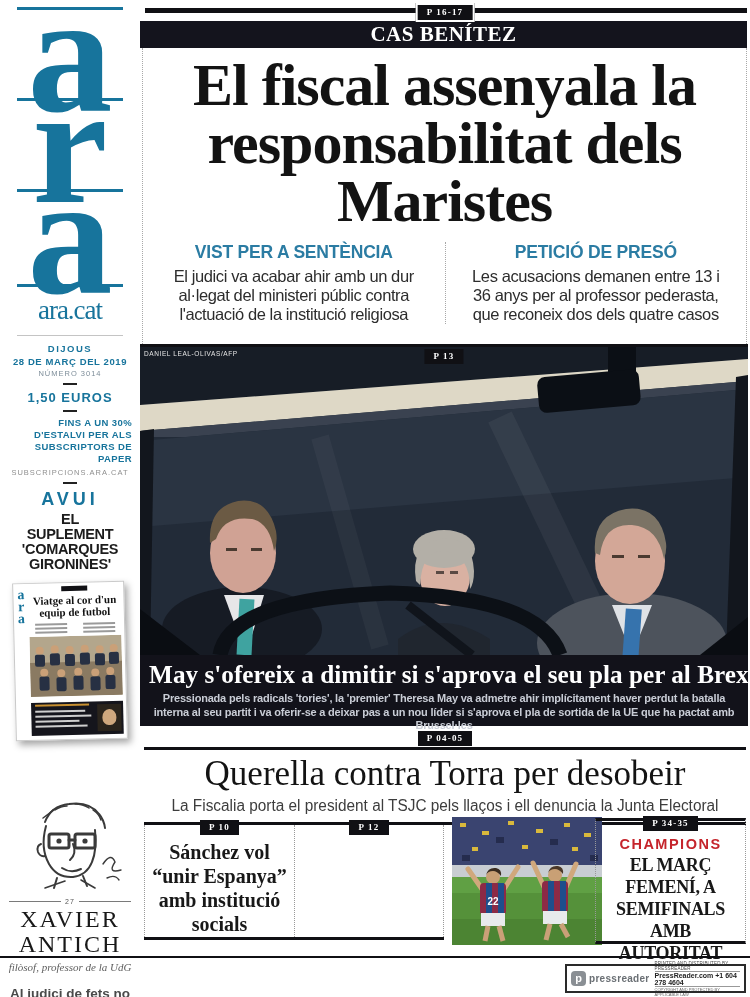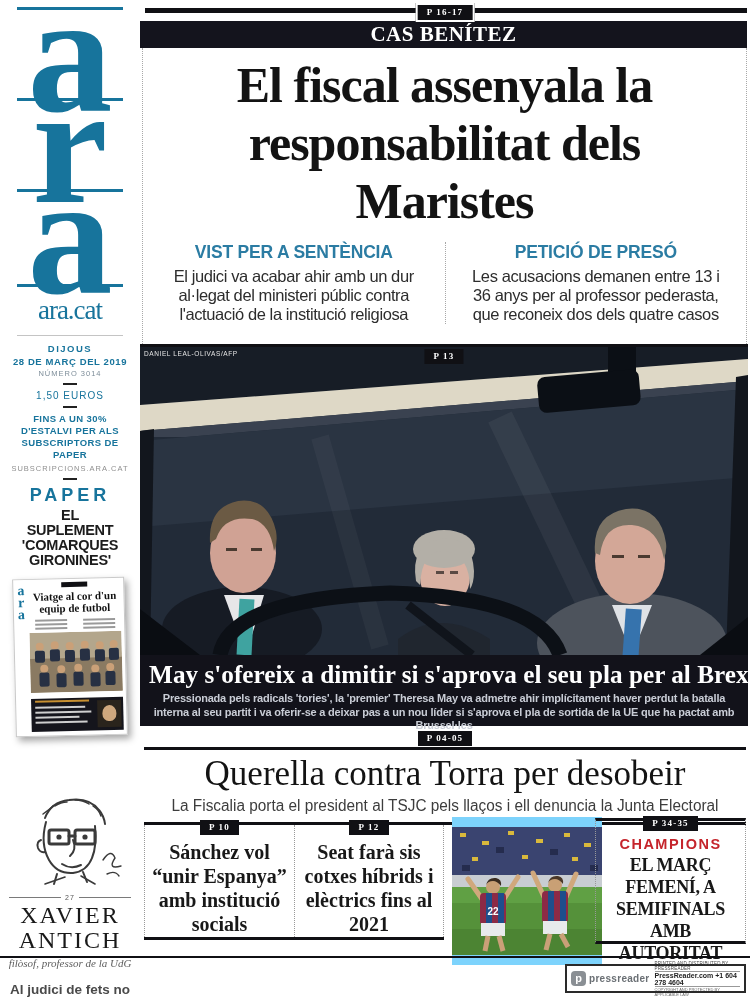"El fiscal assenyala la responsabilitat" .lead h1 { font-size: 50px -> 60px }
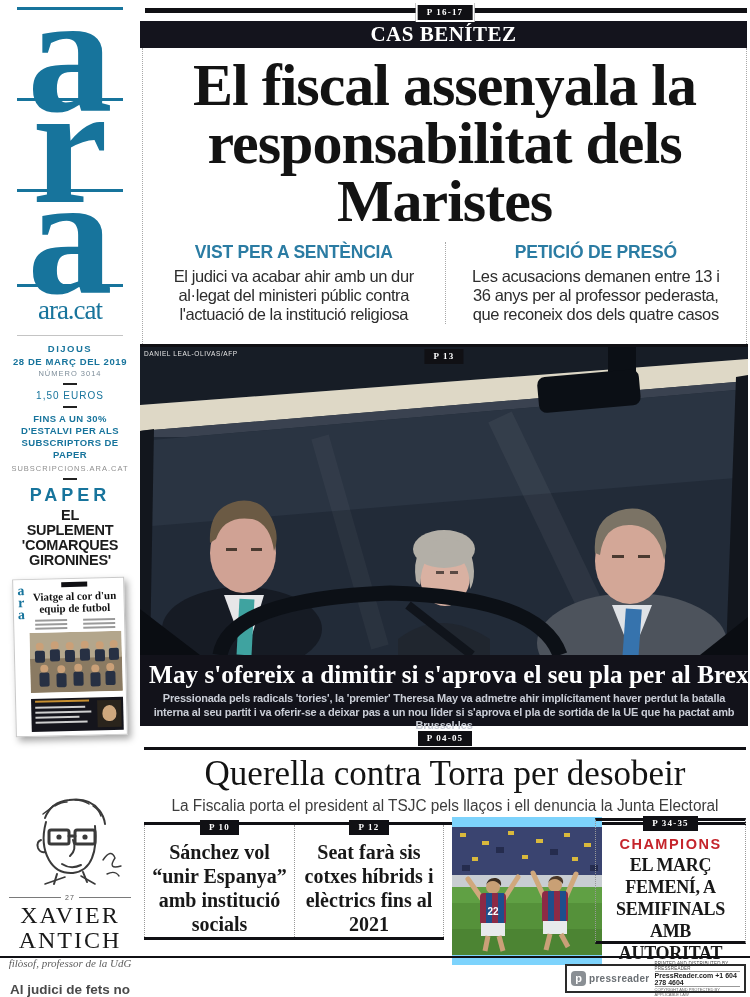"1,50 EUROS" .mh-price { font-size: 10px -> 13px; font-weight: normal -> bold }
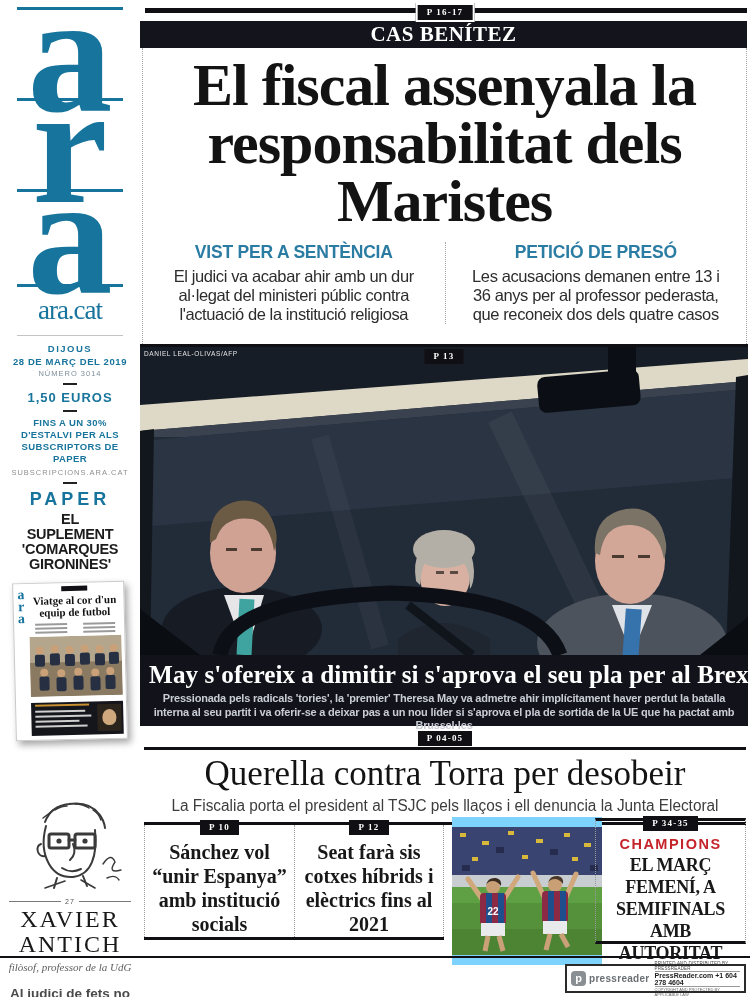"FINS A UN 30% D'ESTALVI" .mh-promo { text-align: none -> right }
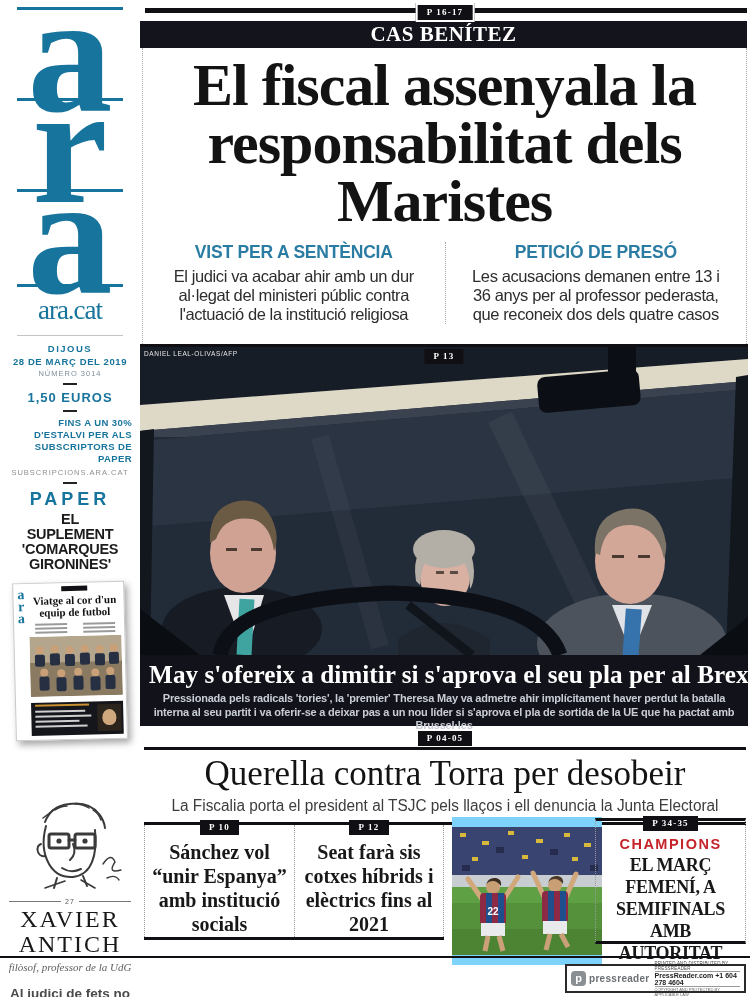"PAPER" div.avui { text: PAPER -> AVUI }
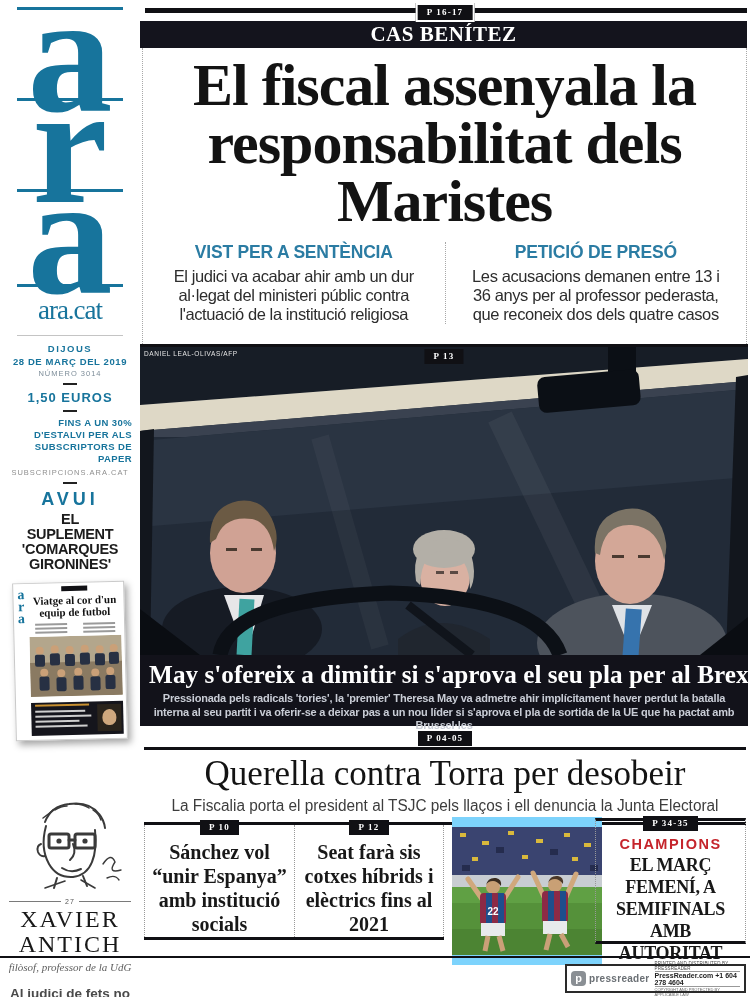"Seat farà sis cotxes híbrids" h3 { html: <h3>Seat farà sis cotxes híbrids i elèctrics fins al 2021</h3> -> none }
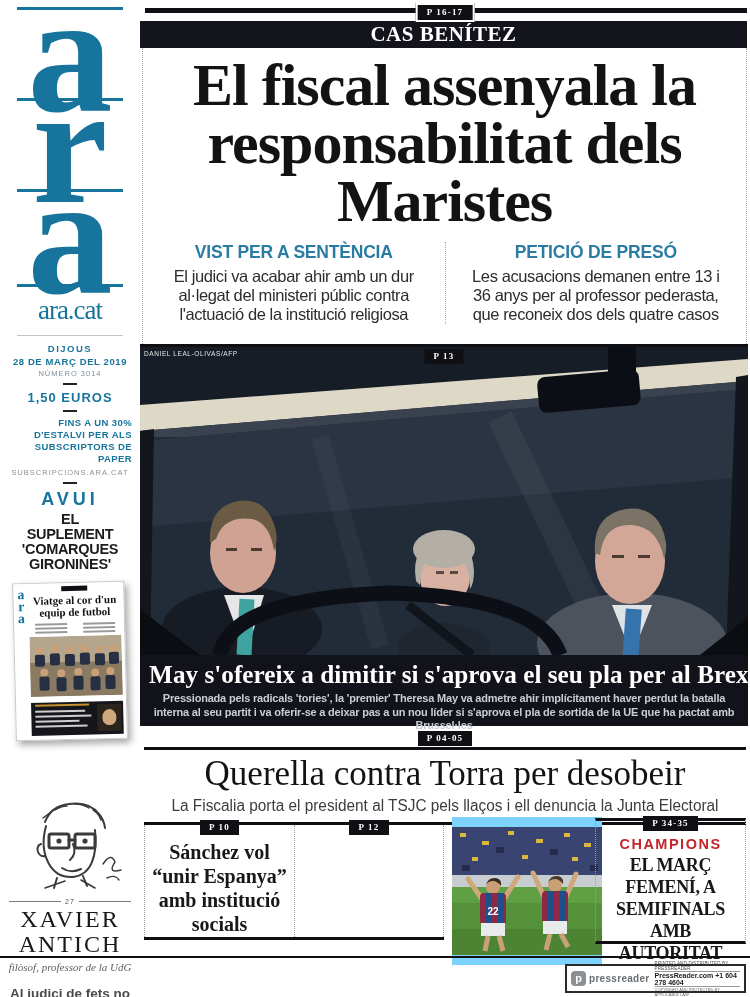"22" .photo2 { height: 148px -> 128px }
